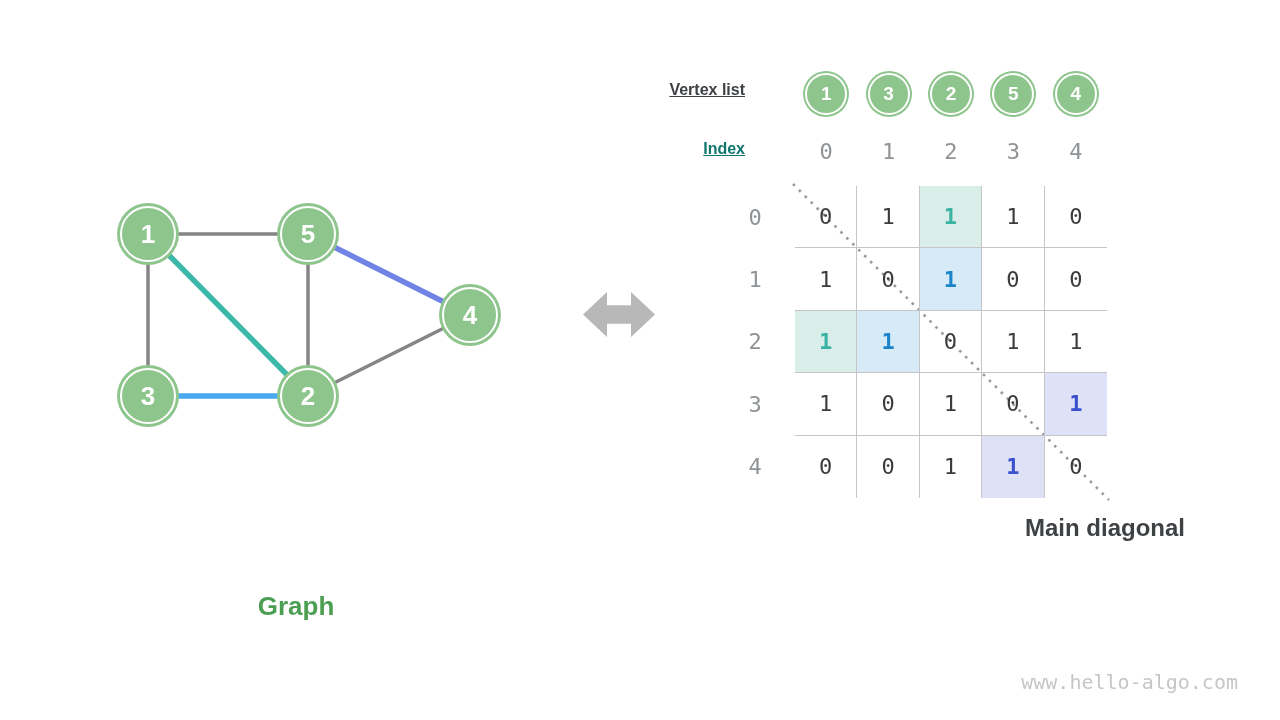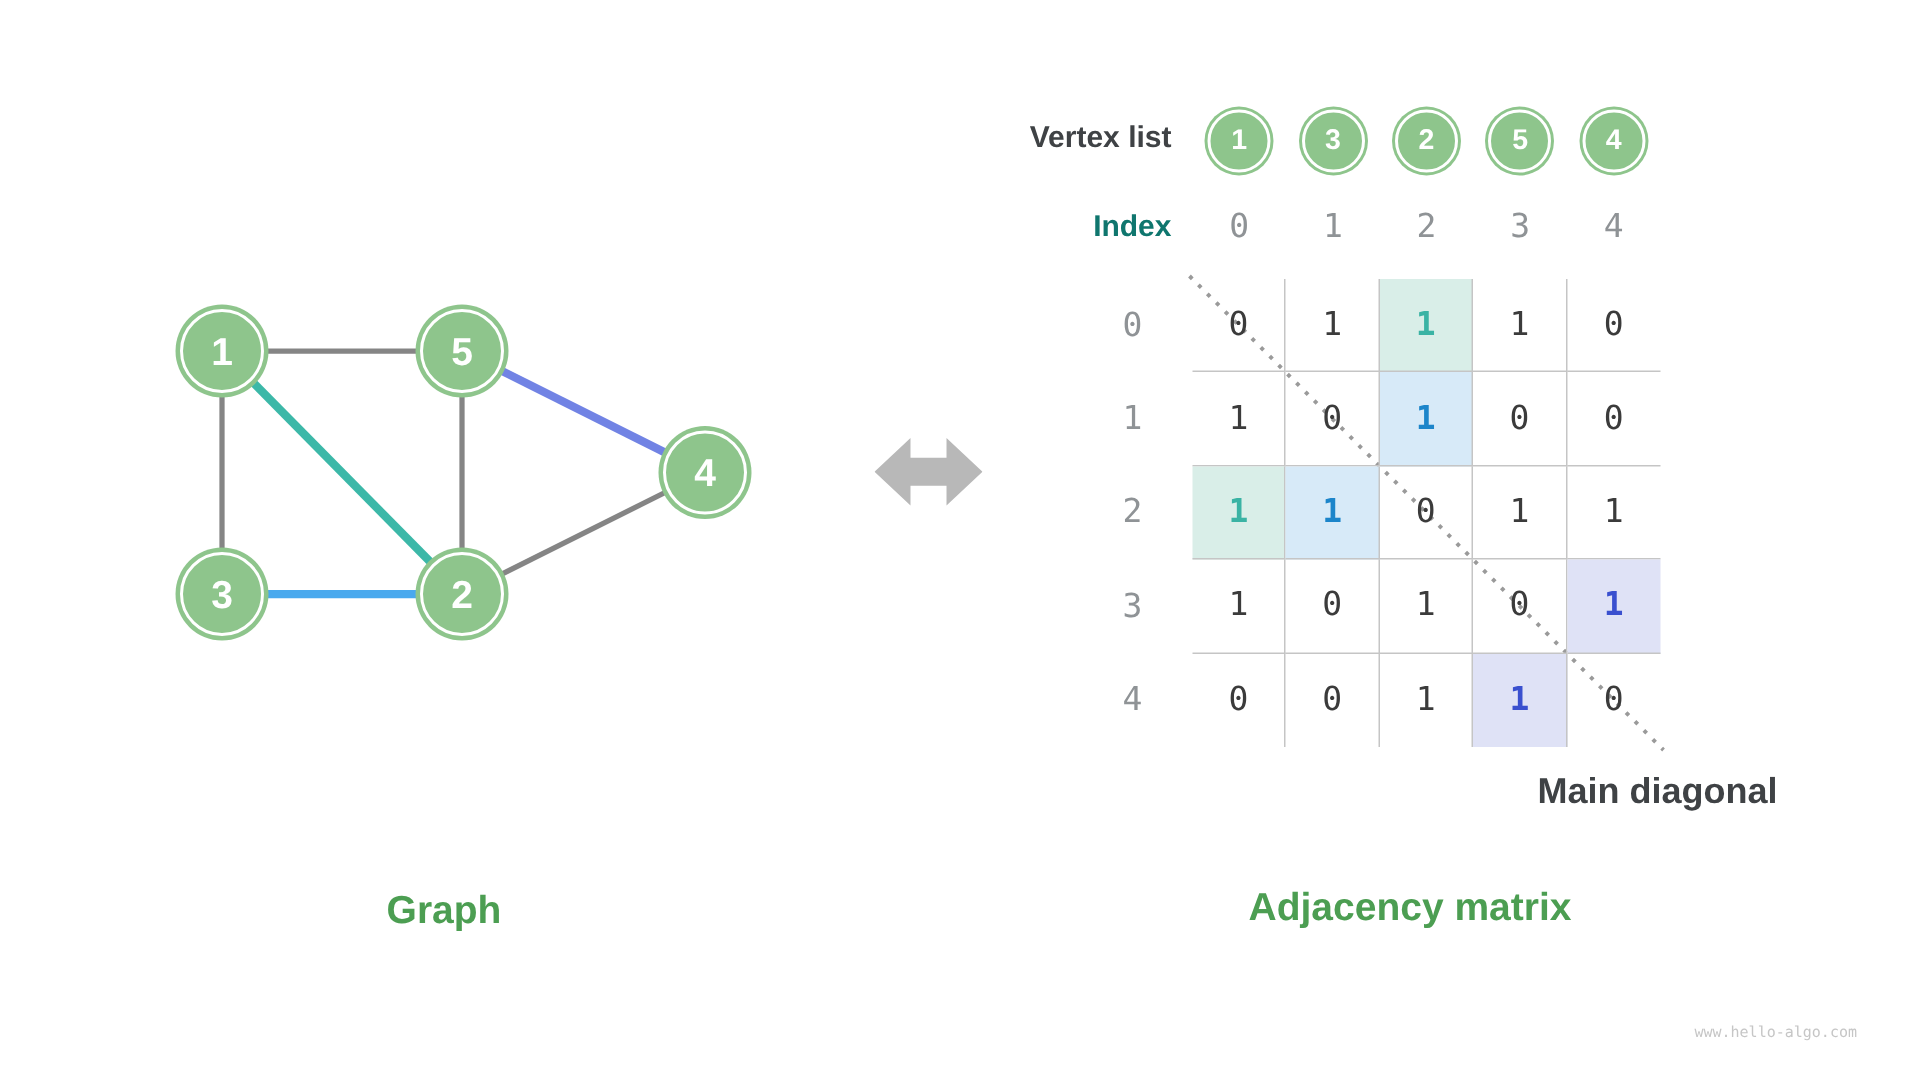"Vertex list" .side-label { font-size: 20px -> 16px; left: 644px -> 608px; text-decoration: none -> underline }
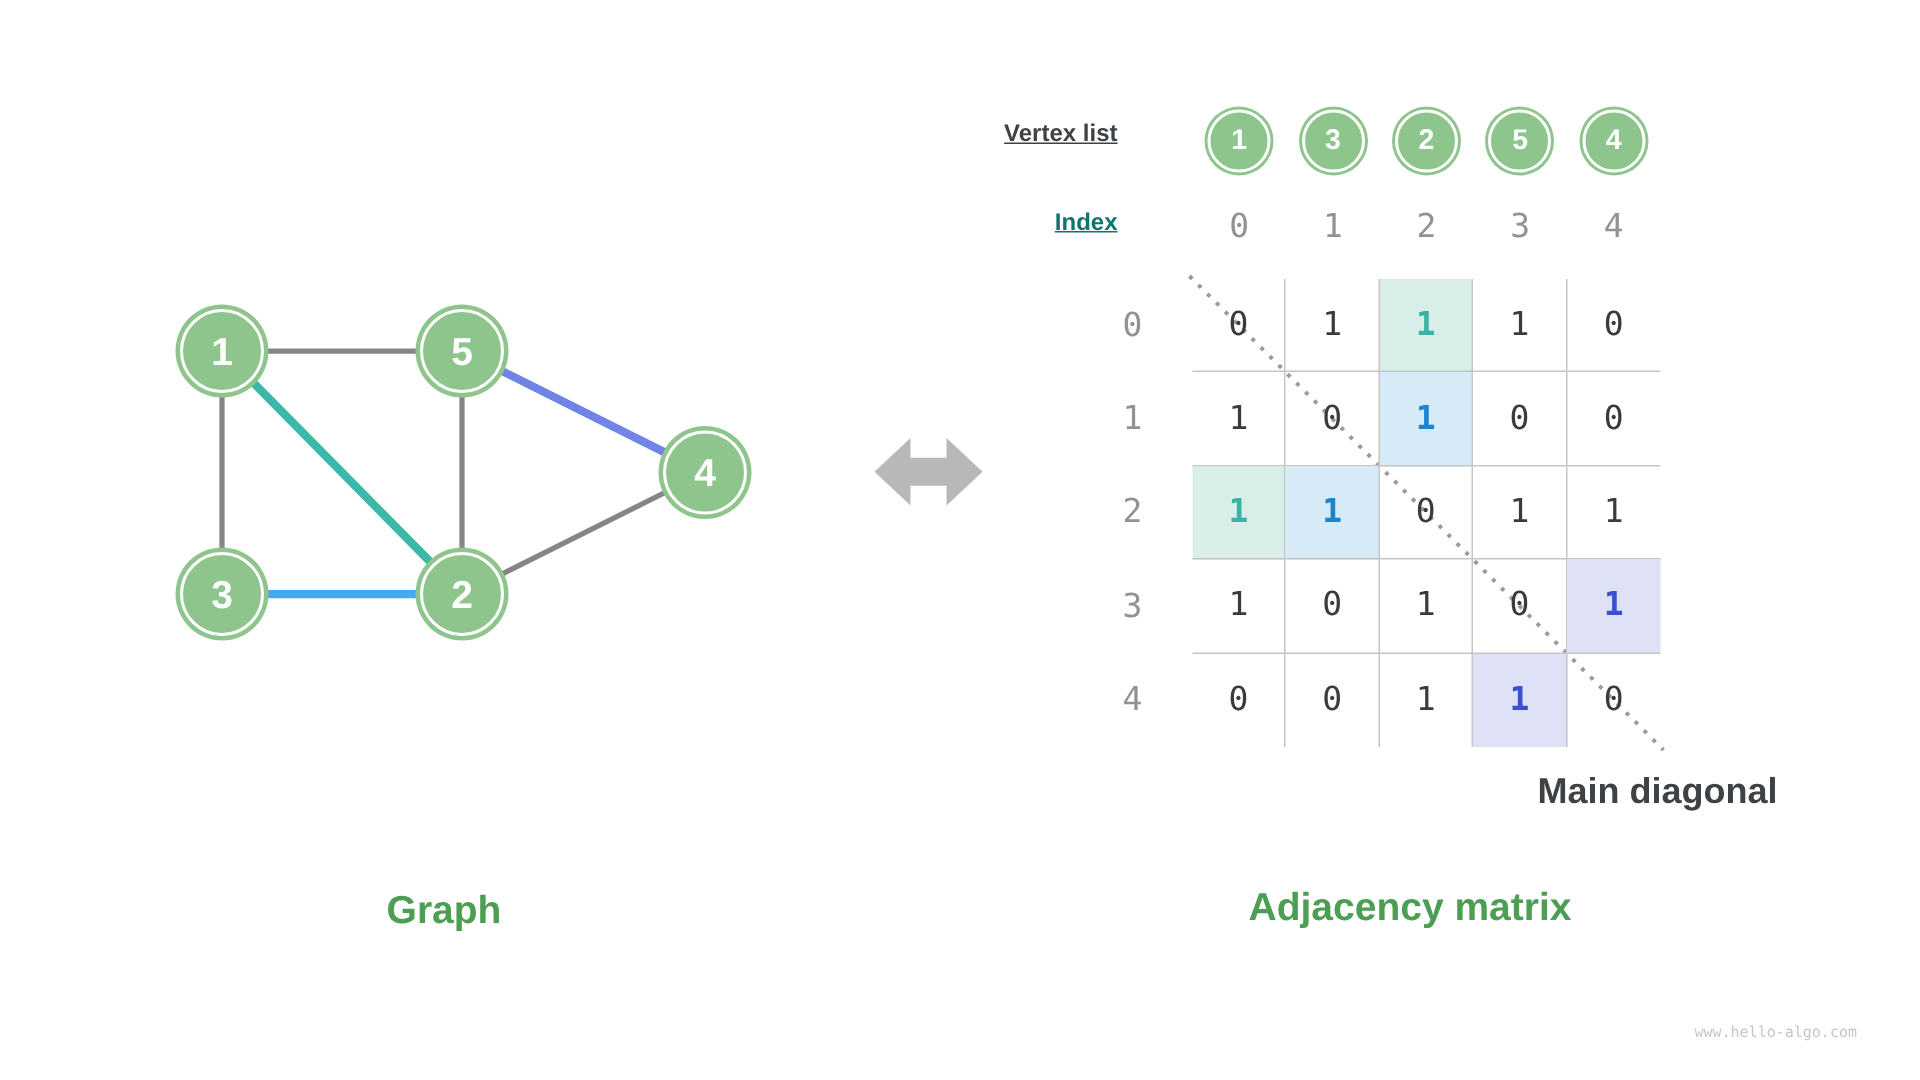"Adjacency matrix" div.caption { html: <div>Adjacency matrix</div> -> none }
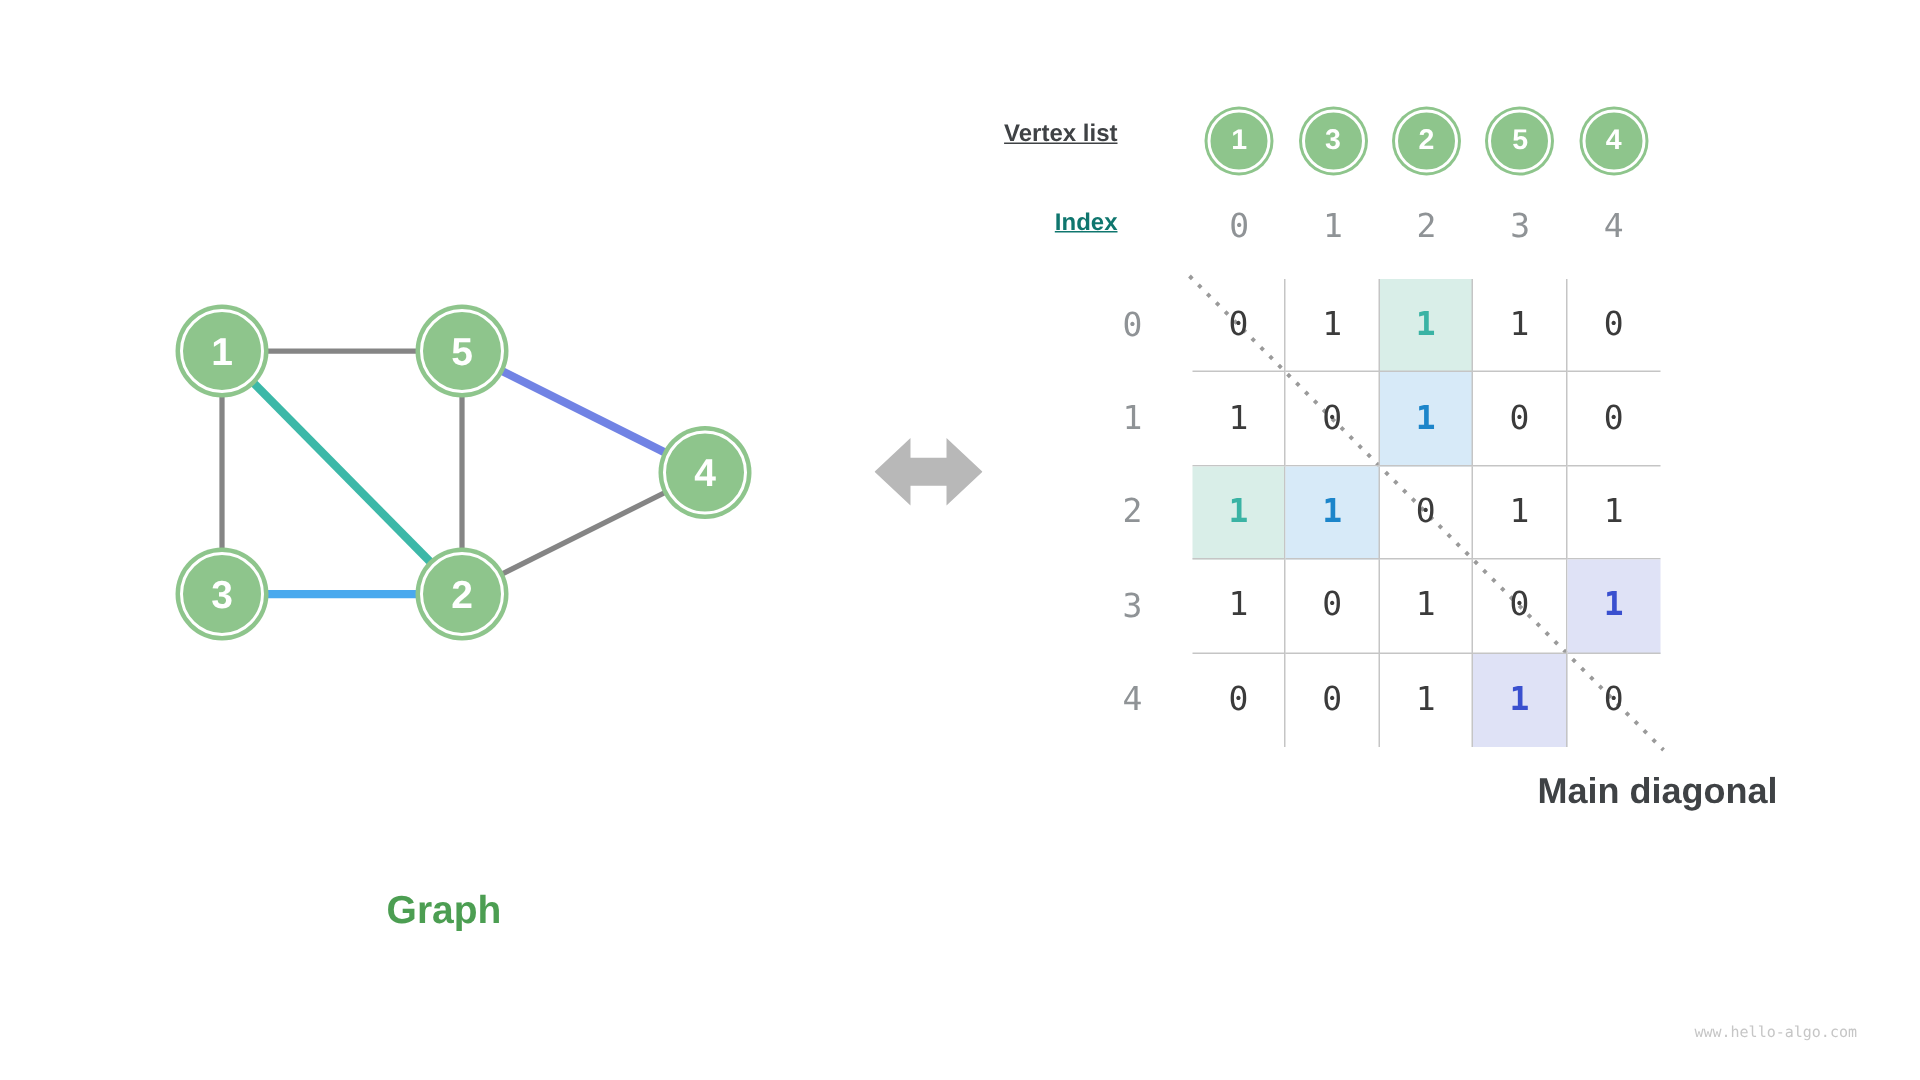"www.hello-algo.com" #watermark { font-size: 10px -> 20px }
